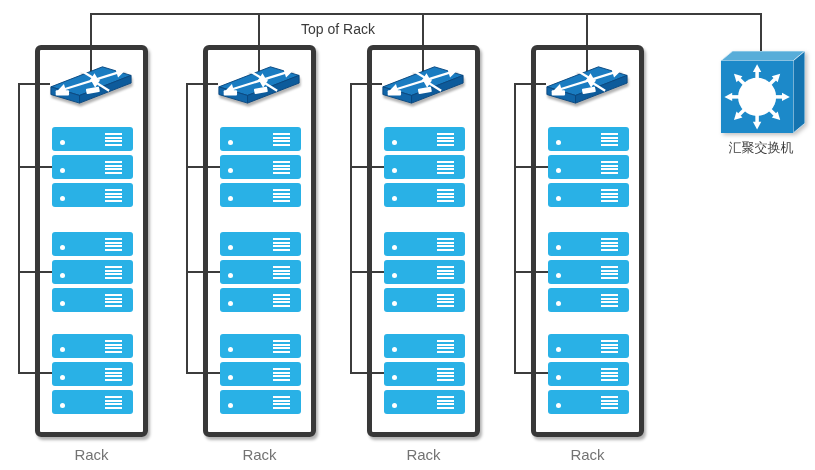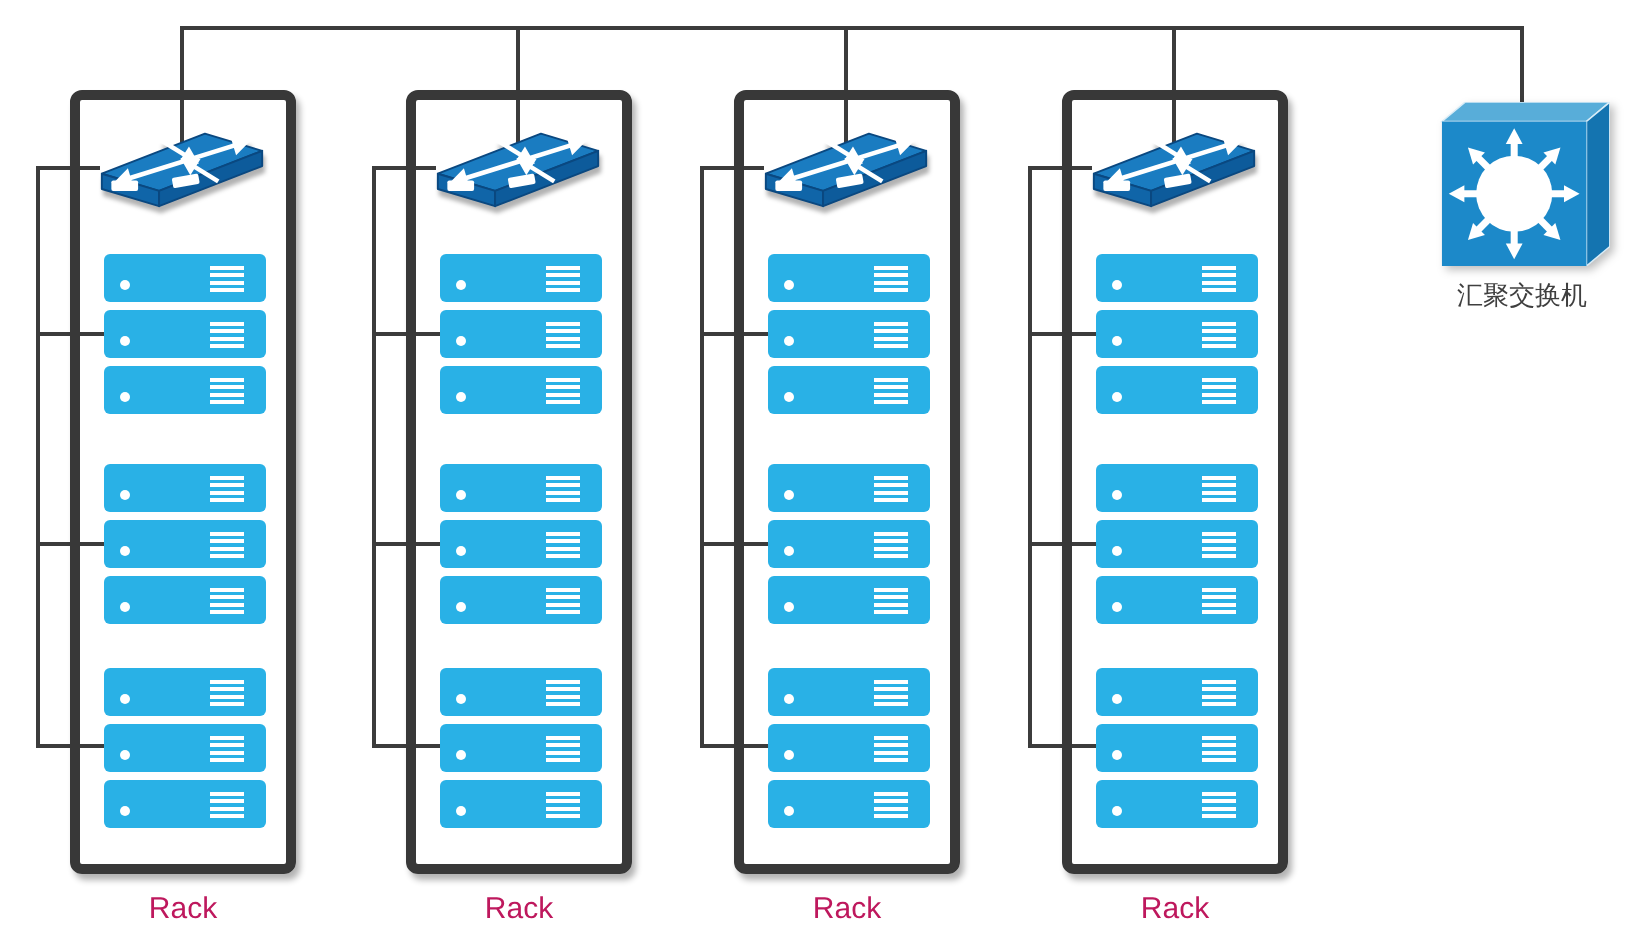"Top of Rack" div.top-label { html: none -> <div>Top of Rack</div> }
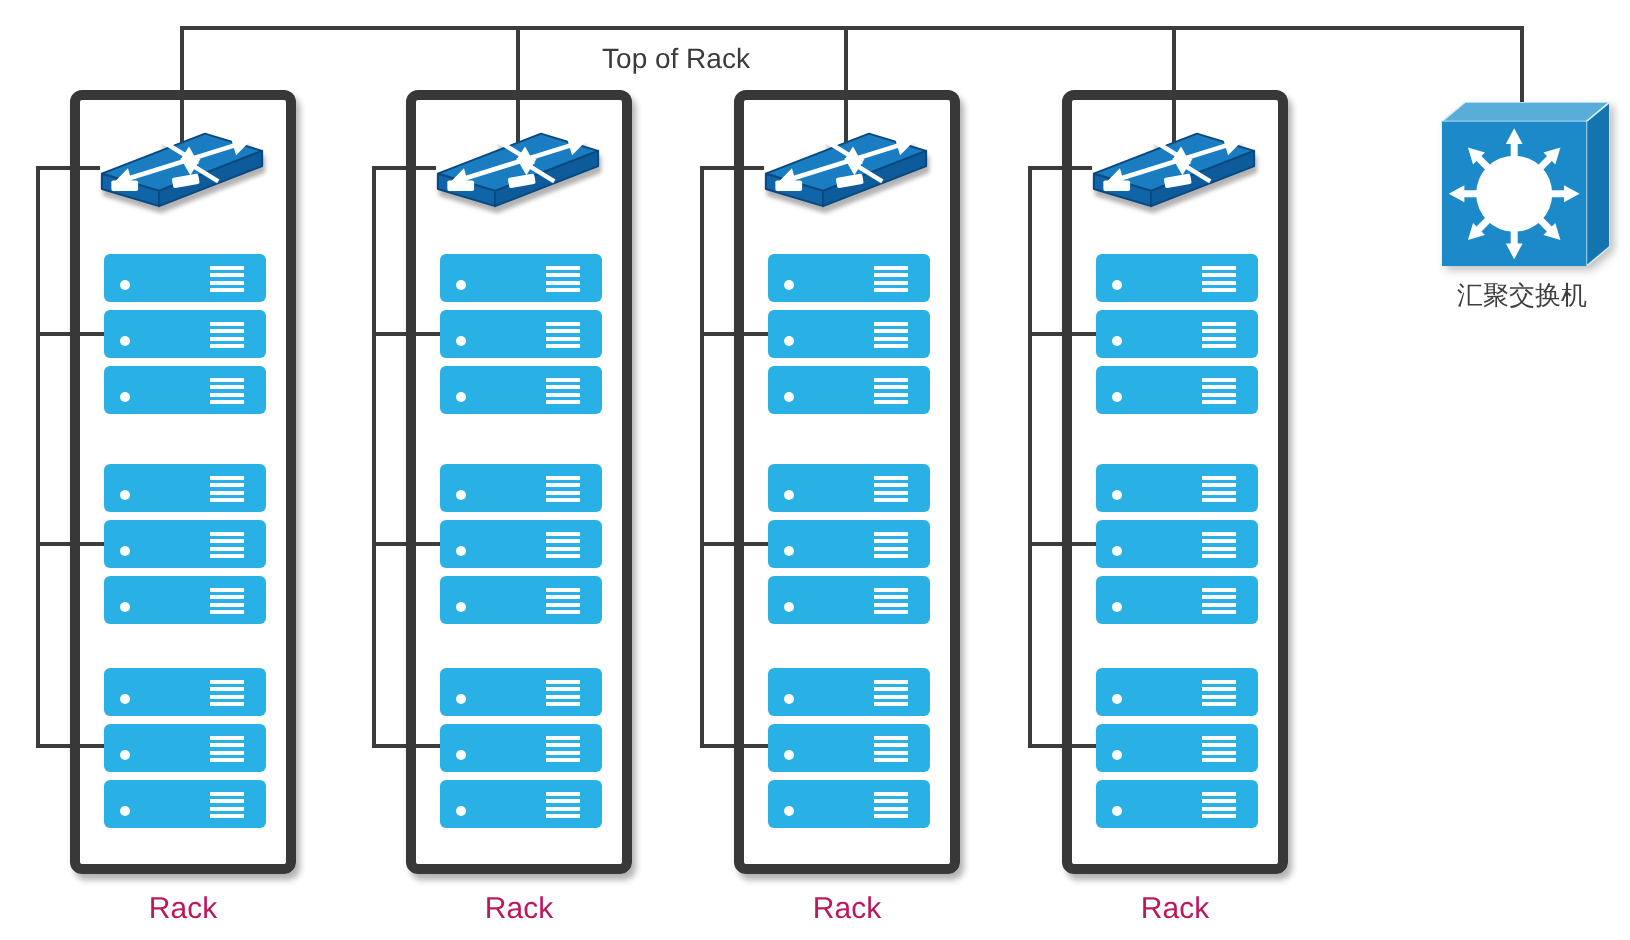"Rack" .rack-label { color: #be185d -> #737373 }
